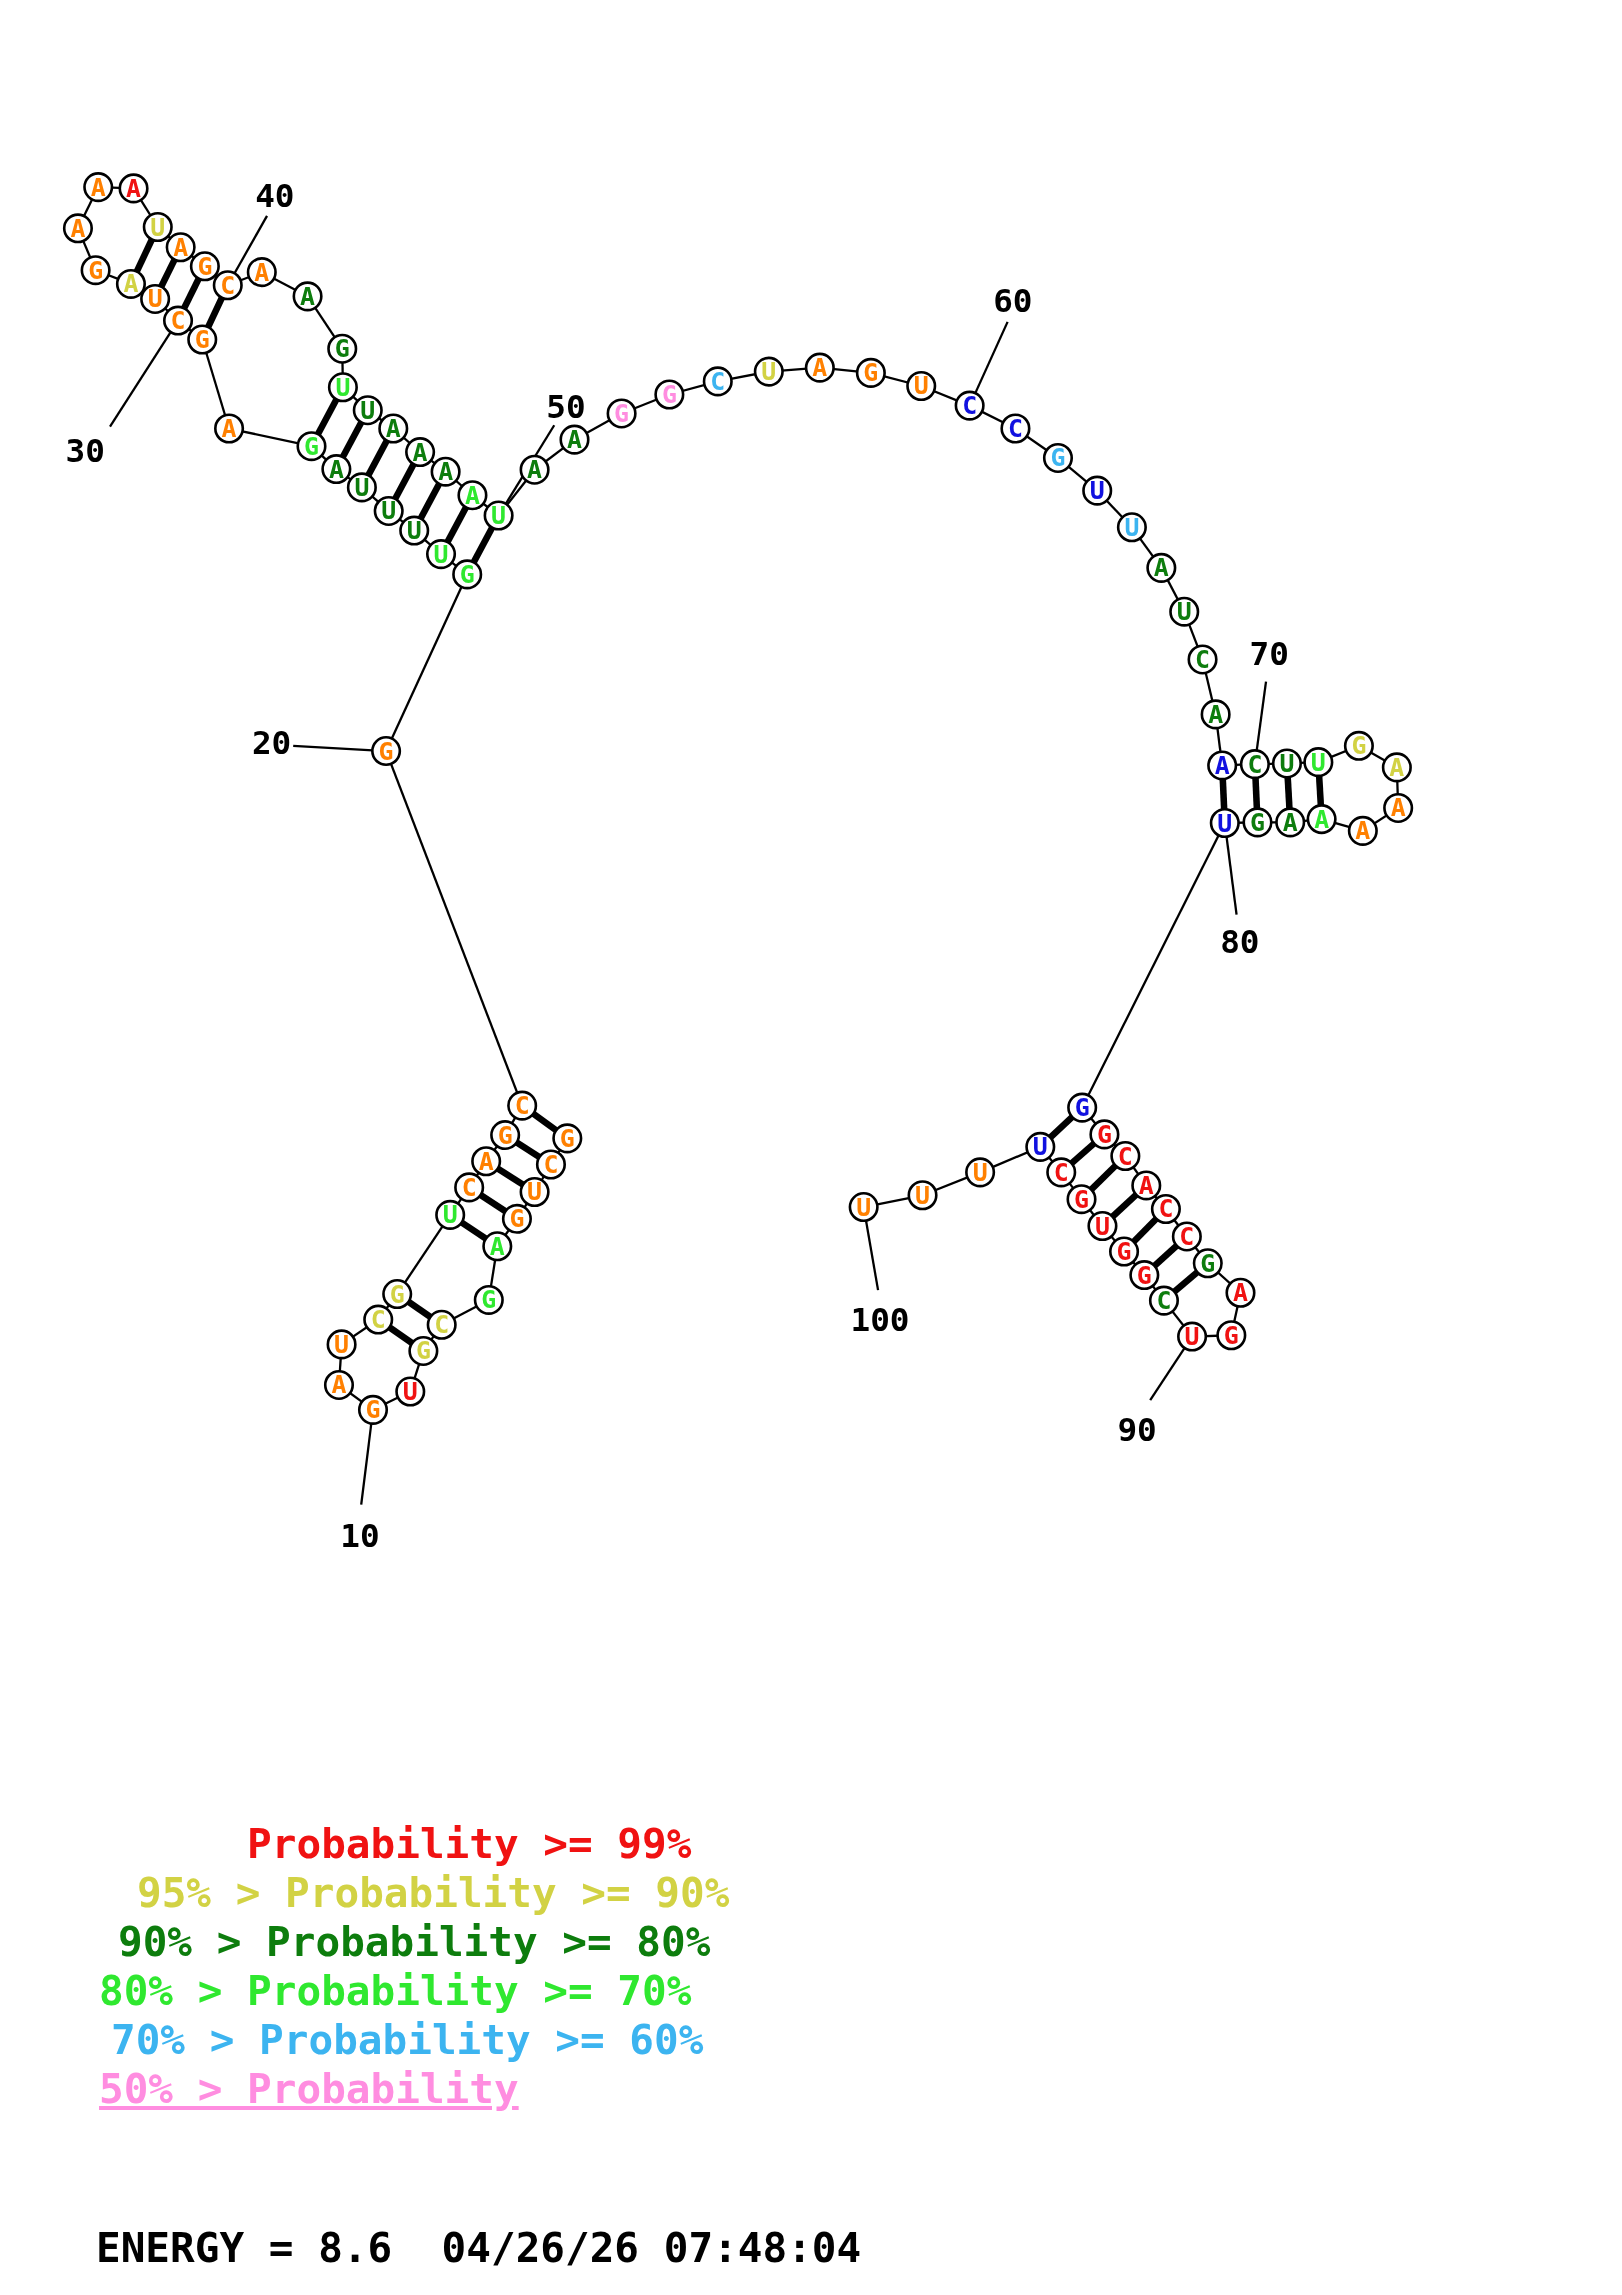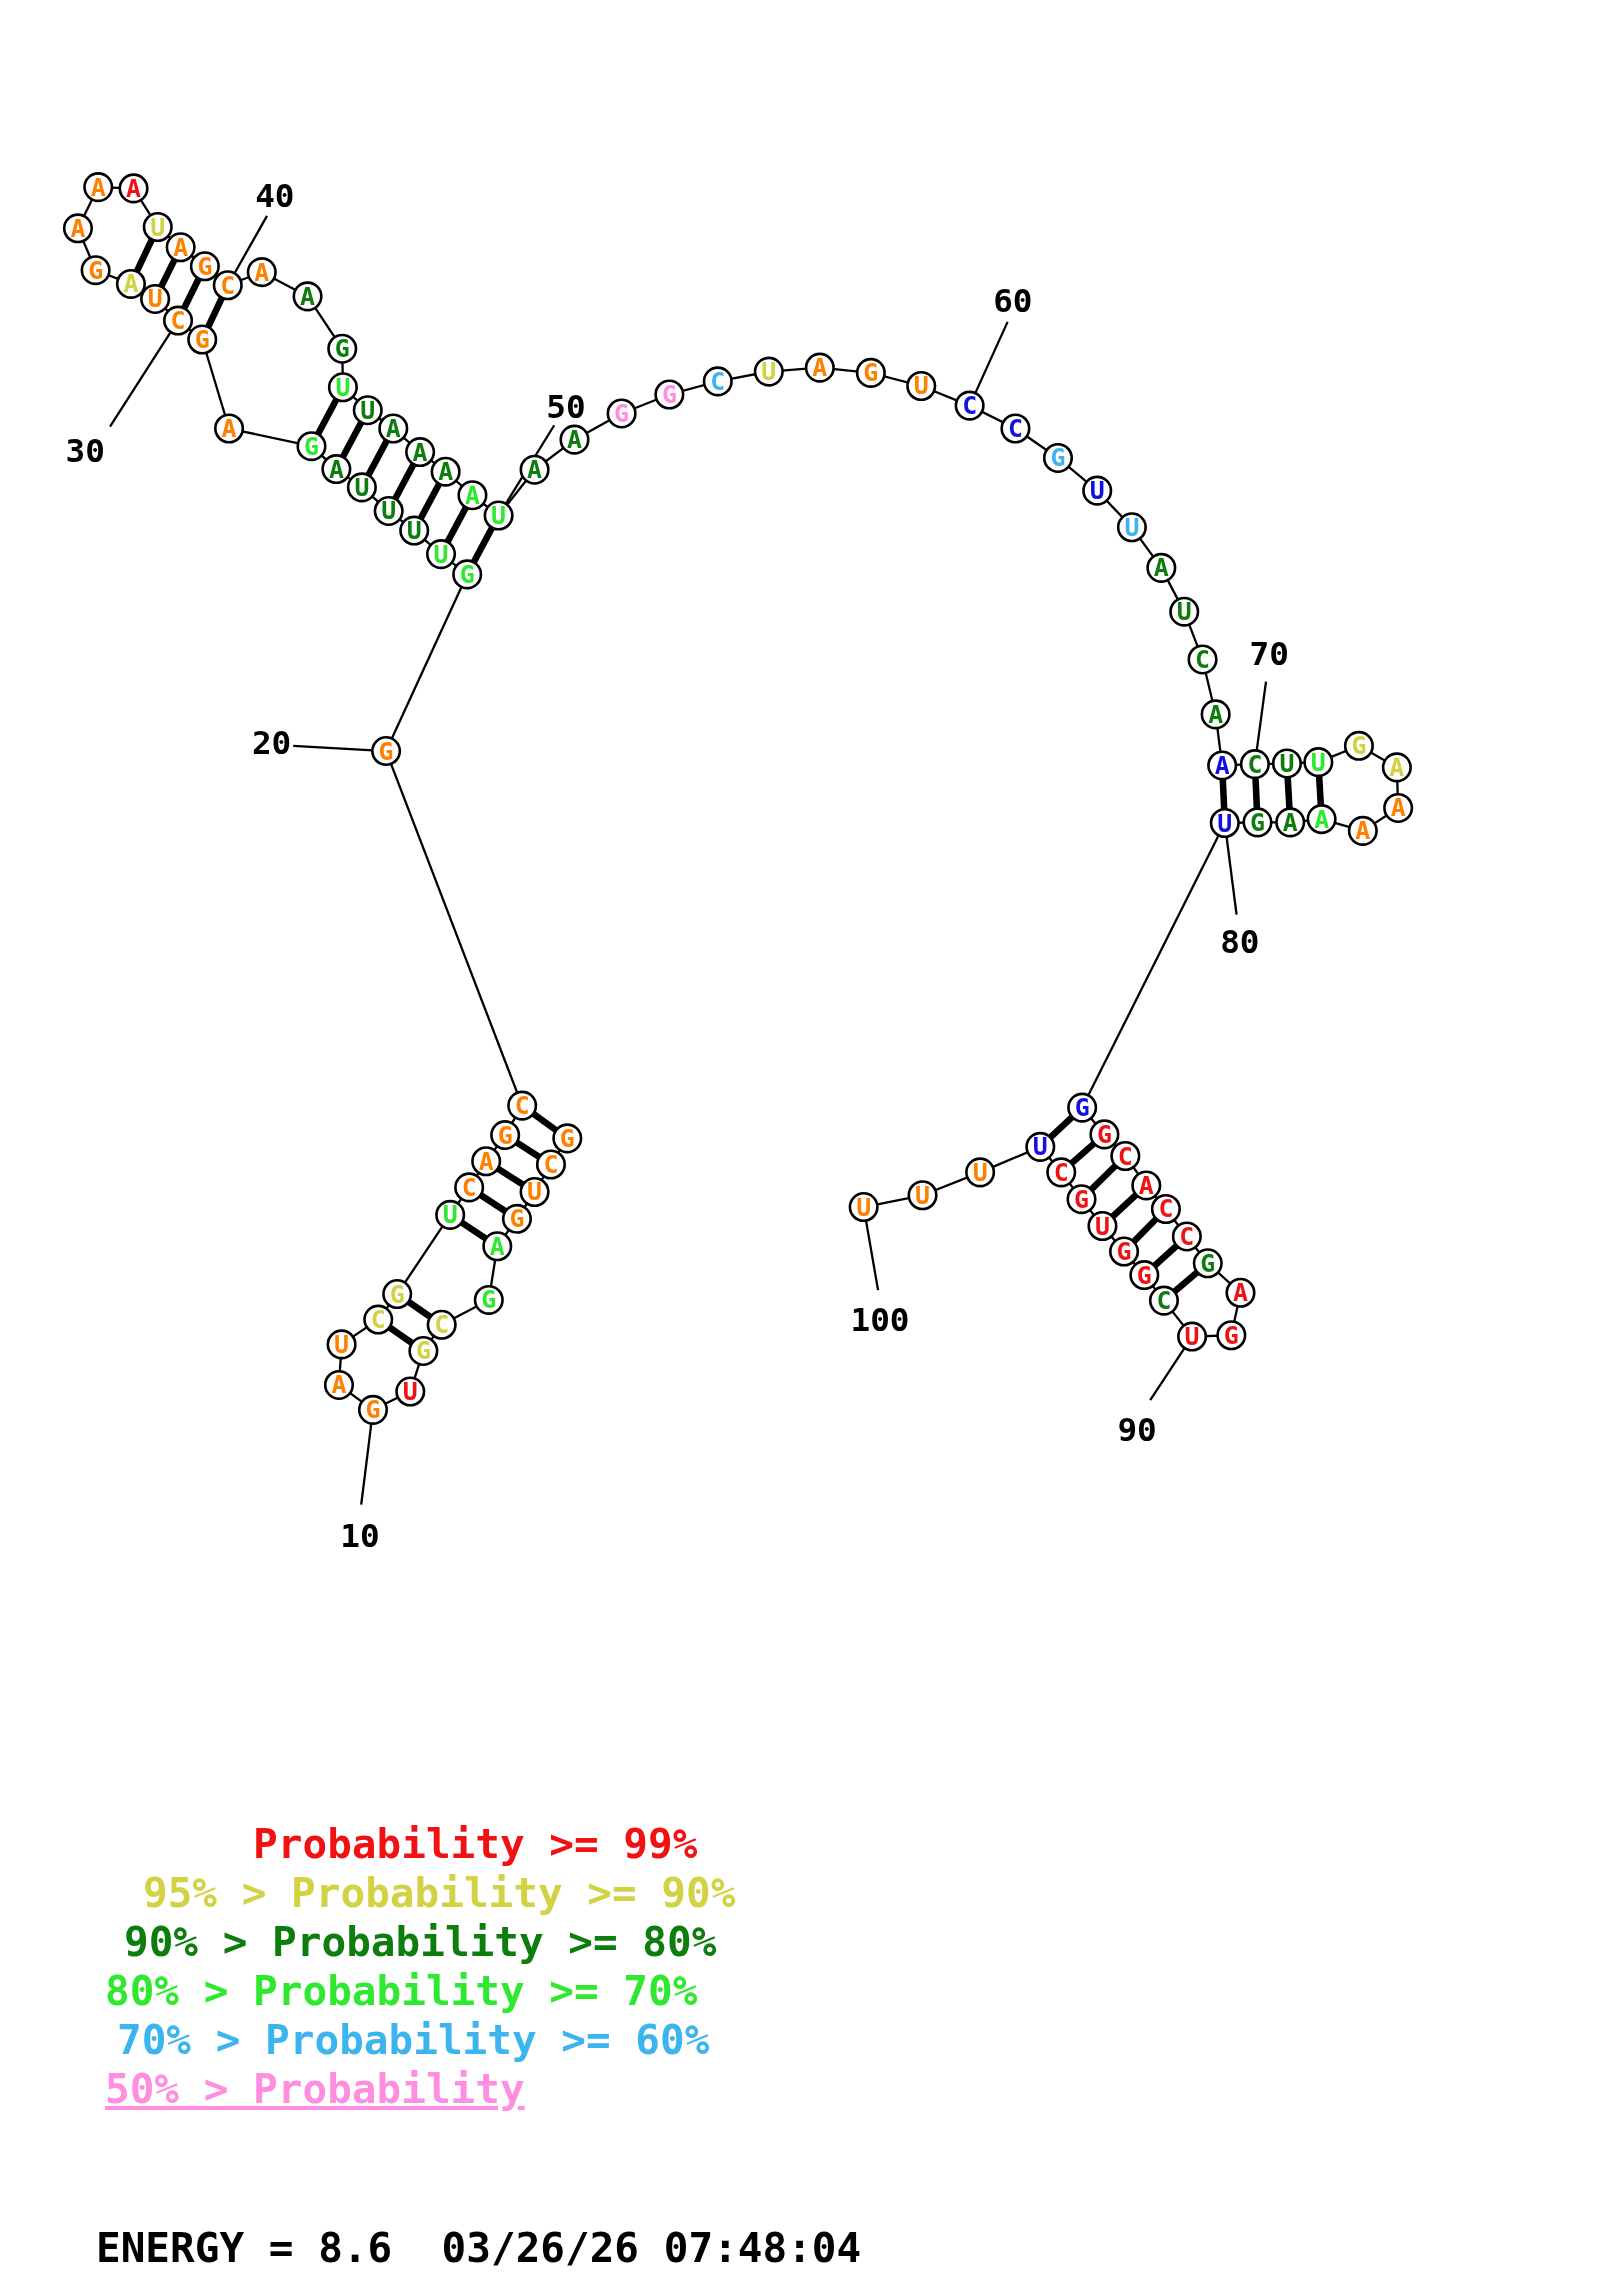"Probability >= 99%" .legend { left: 105px -> 99px }
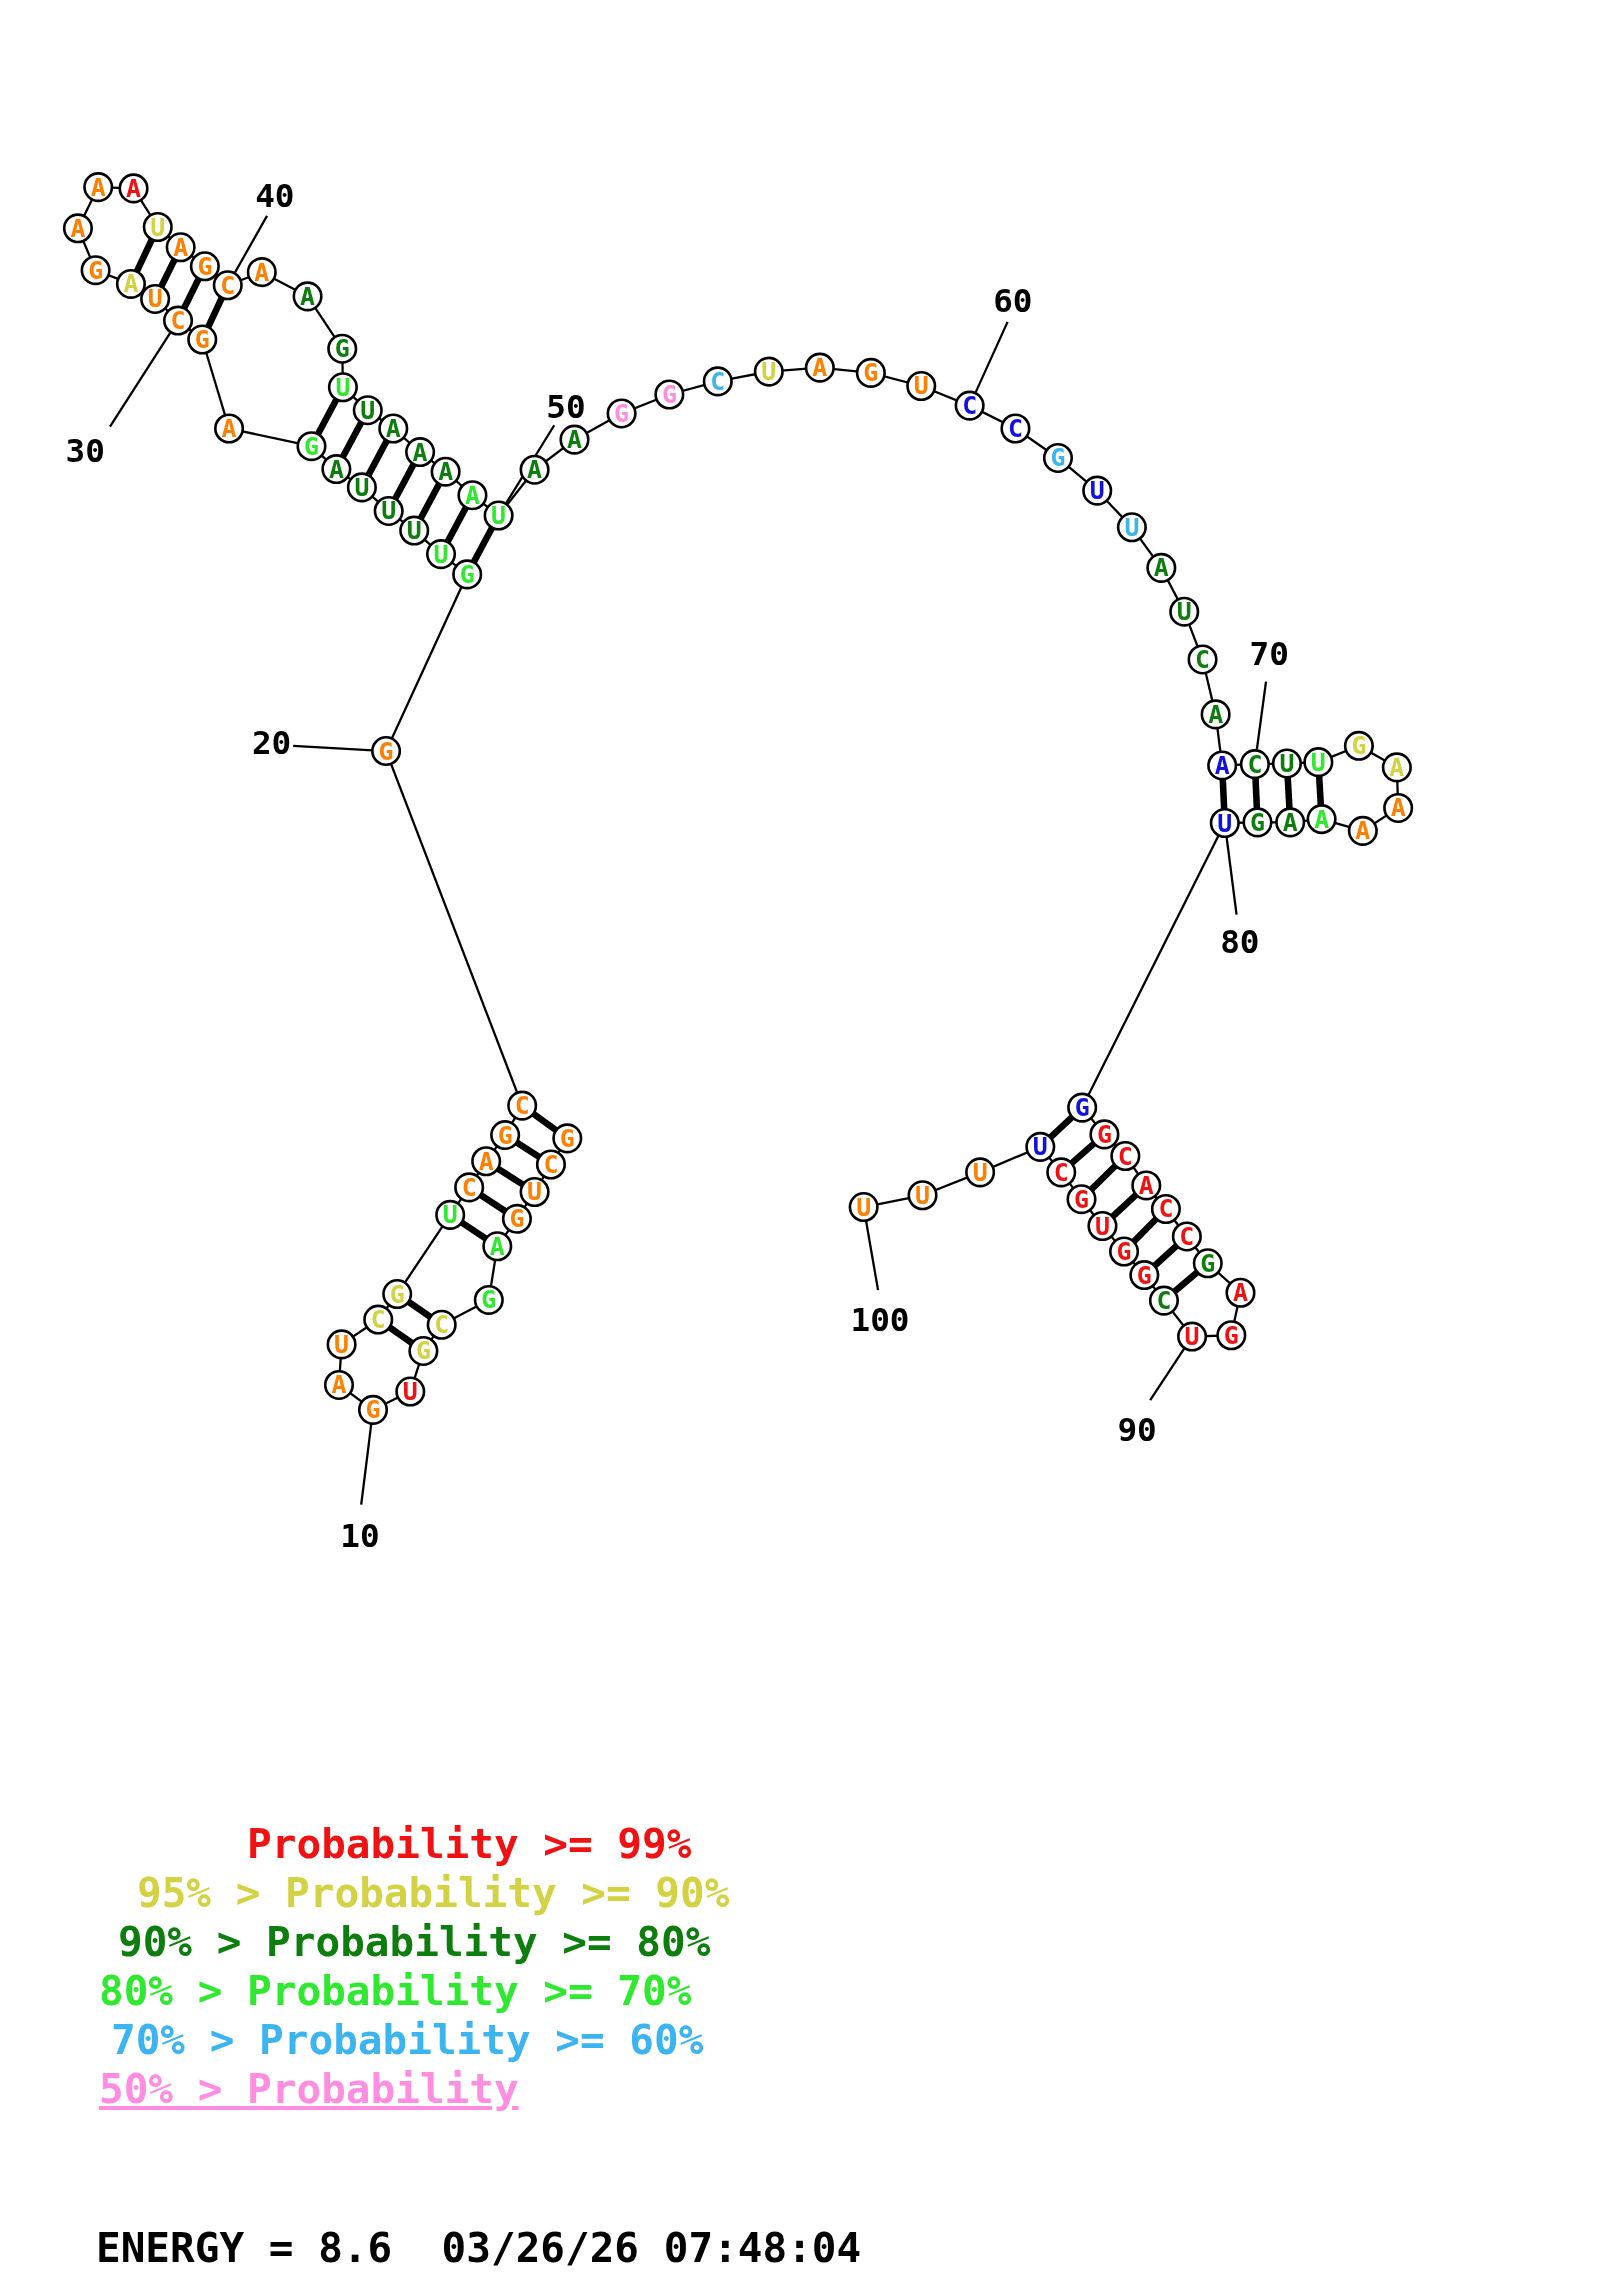"ENERGY = 8.6 03/26/26 07:48:04" div.energy-line { text: 03/26/26 -> 04/26/26 }
